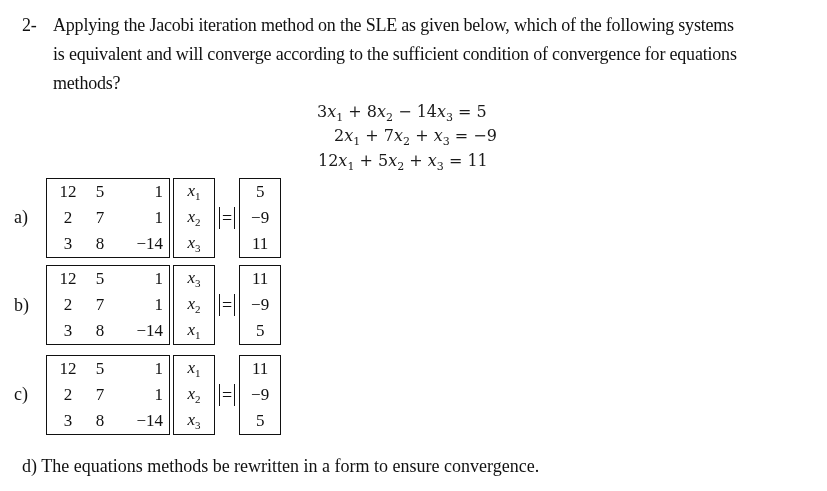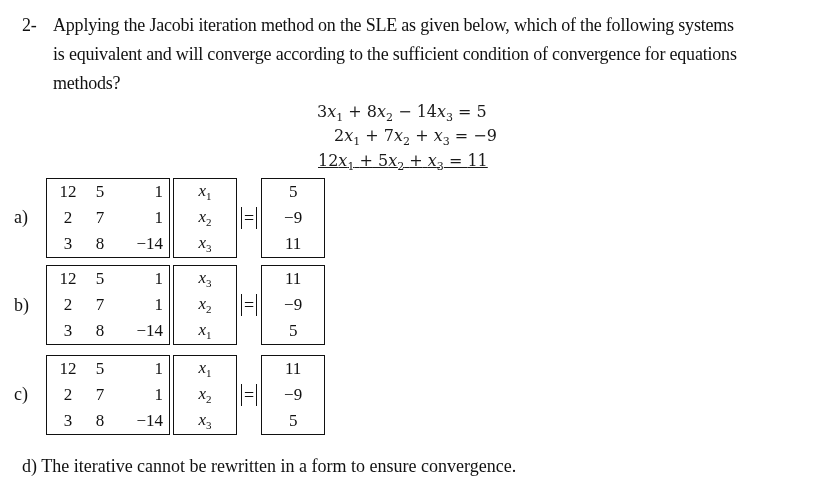"12x1 + 5x2 + x3" div.eq { text-decoration: underline -> none }
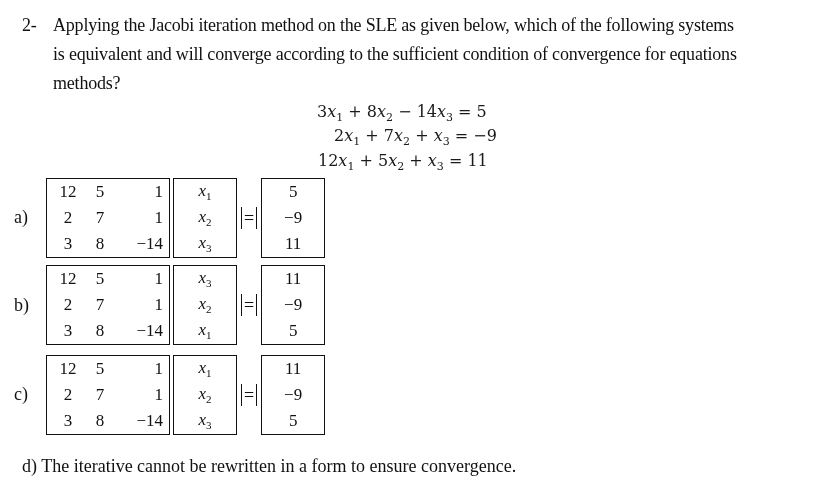"x1" .m1 { padding: 0 16px -> 0 5px }
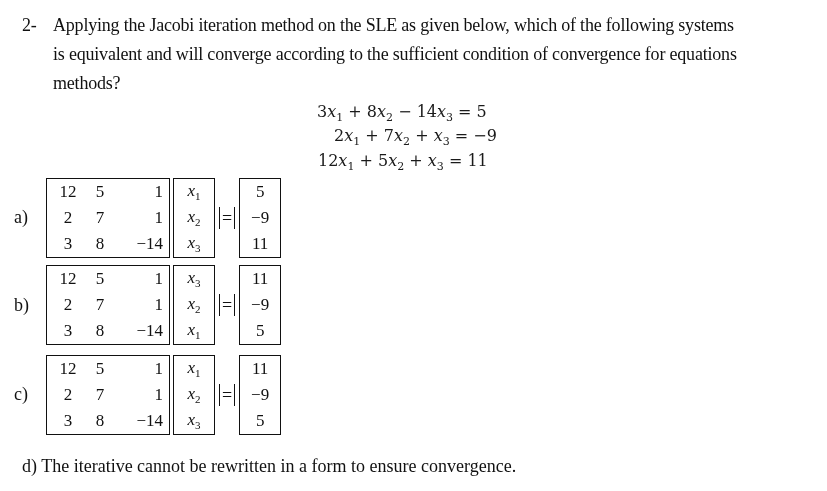"d) The iterative cannot be" div.answer-d { text: iterative cannot -> equations methods }
